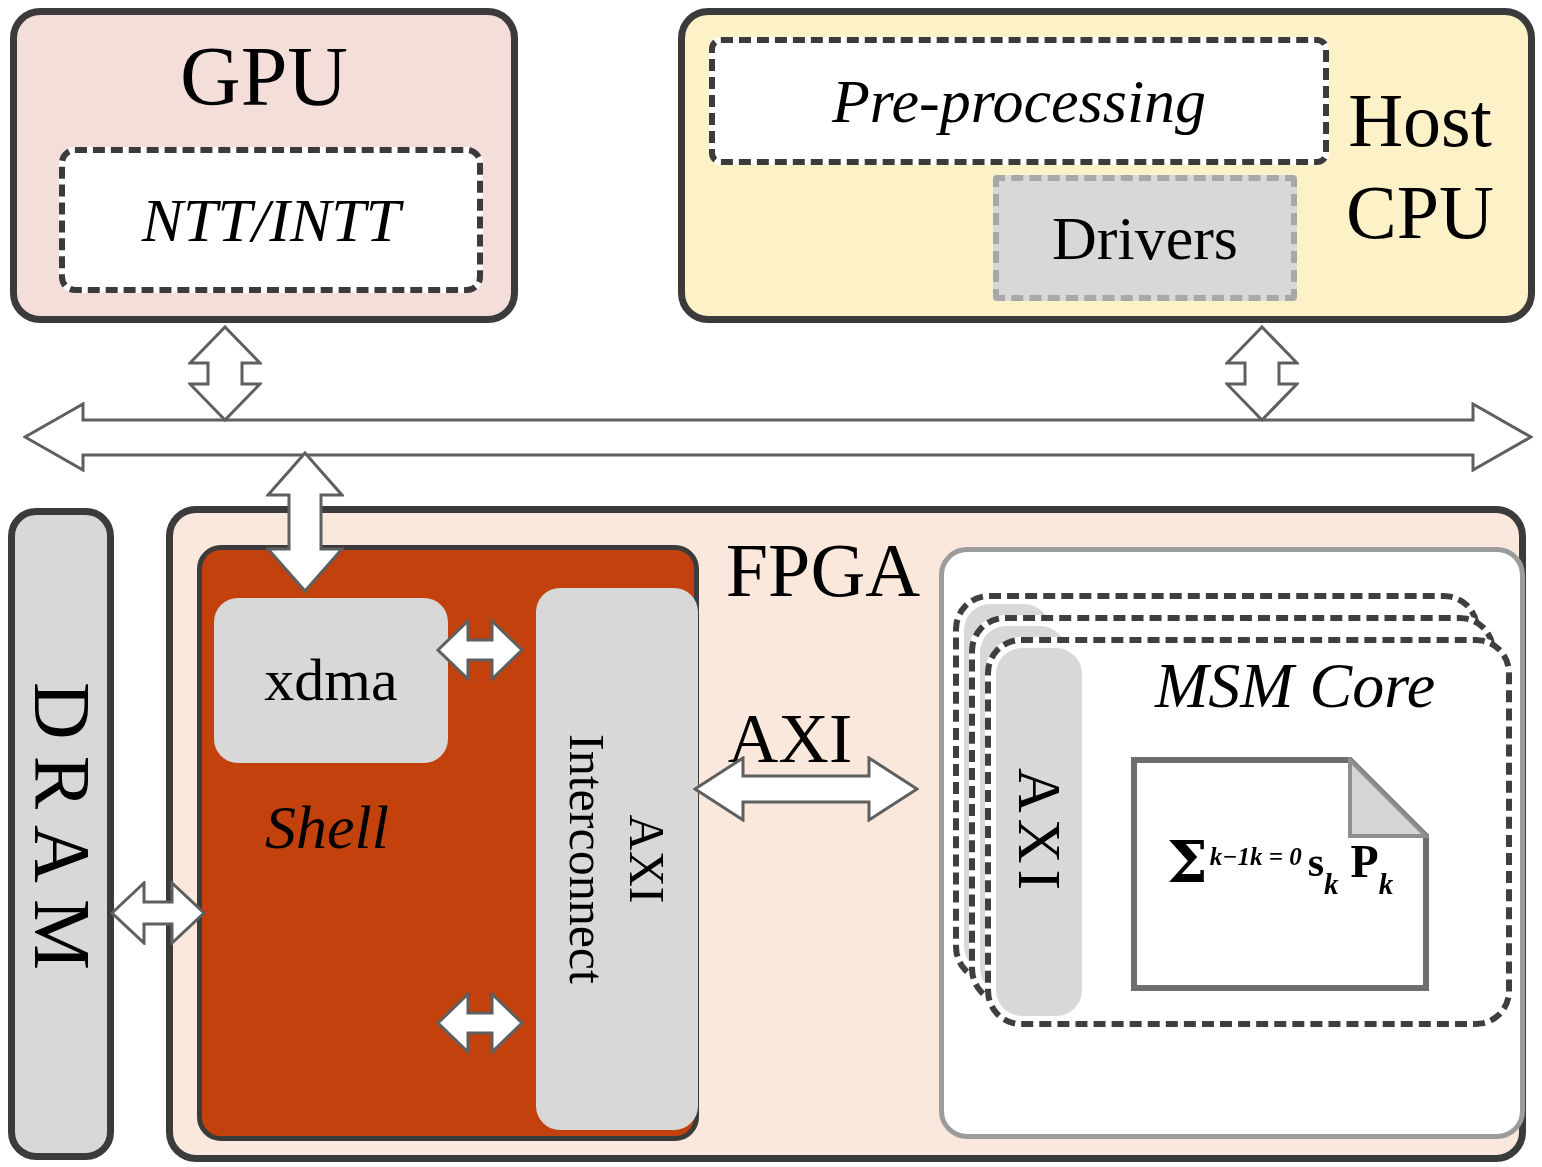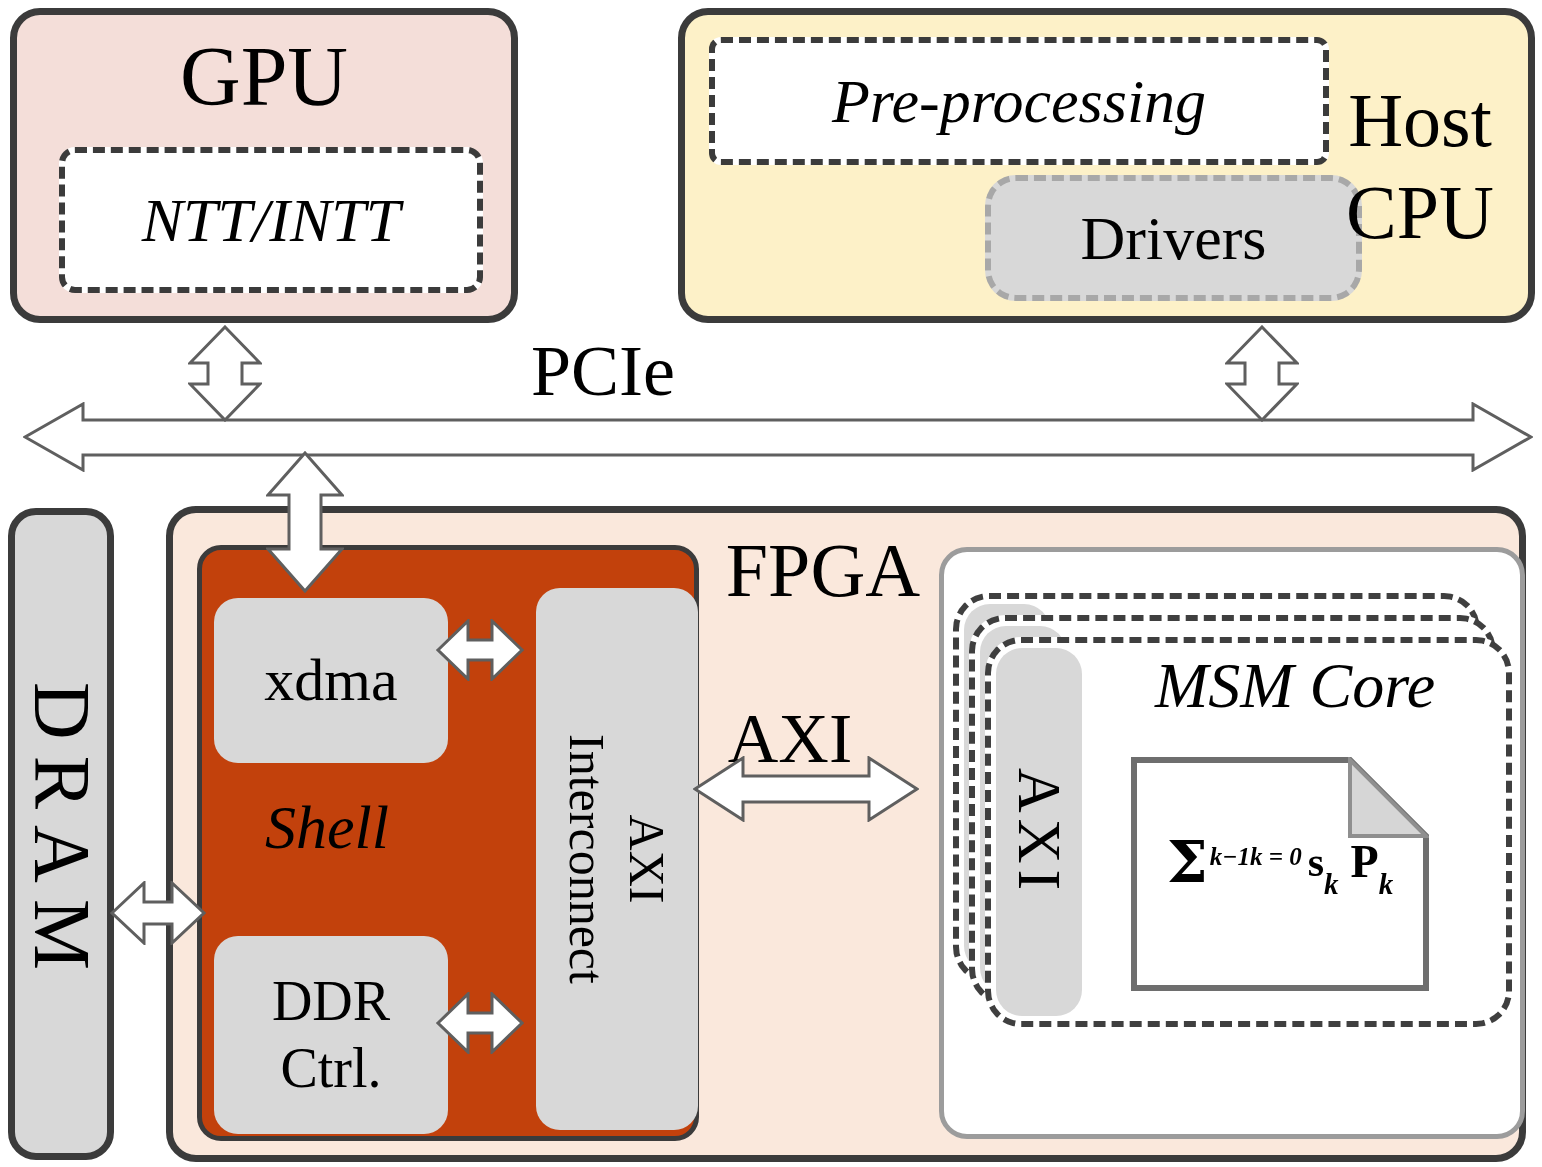"Drivers" .drivers { border-radius: 31px -> 4px; left: 300px -> 308px; width: 377px -> 304px }
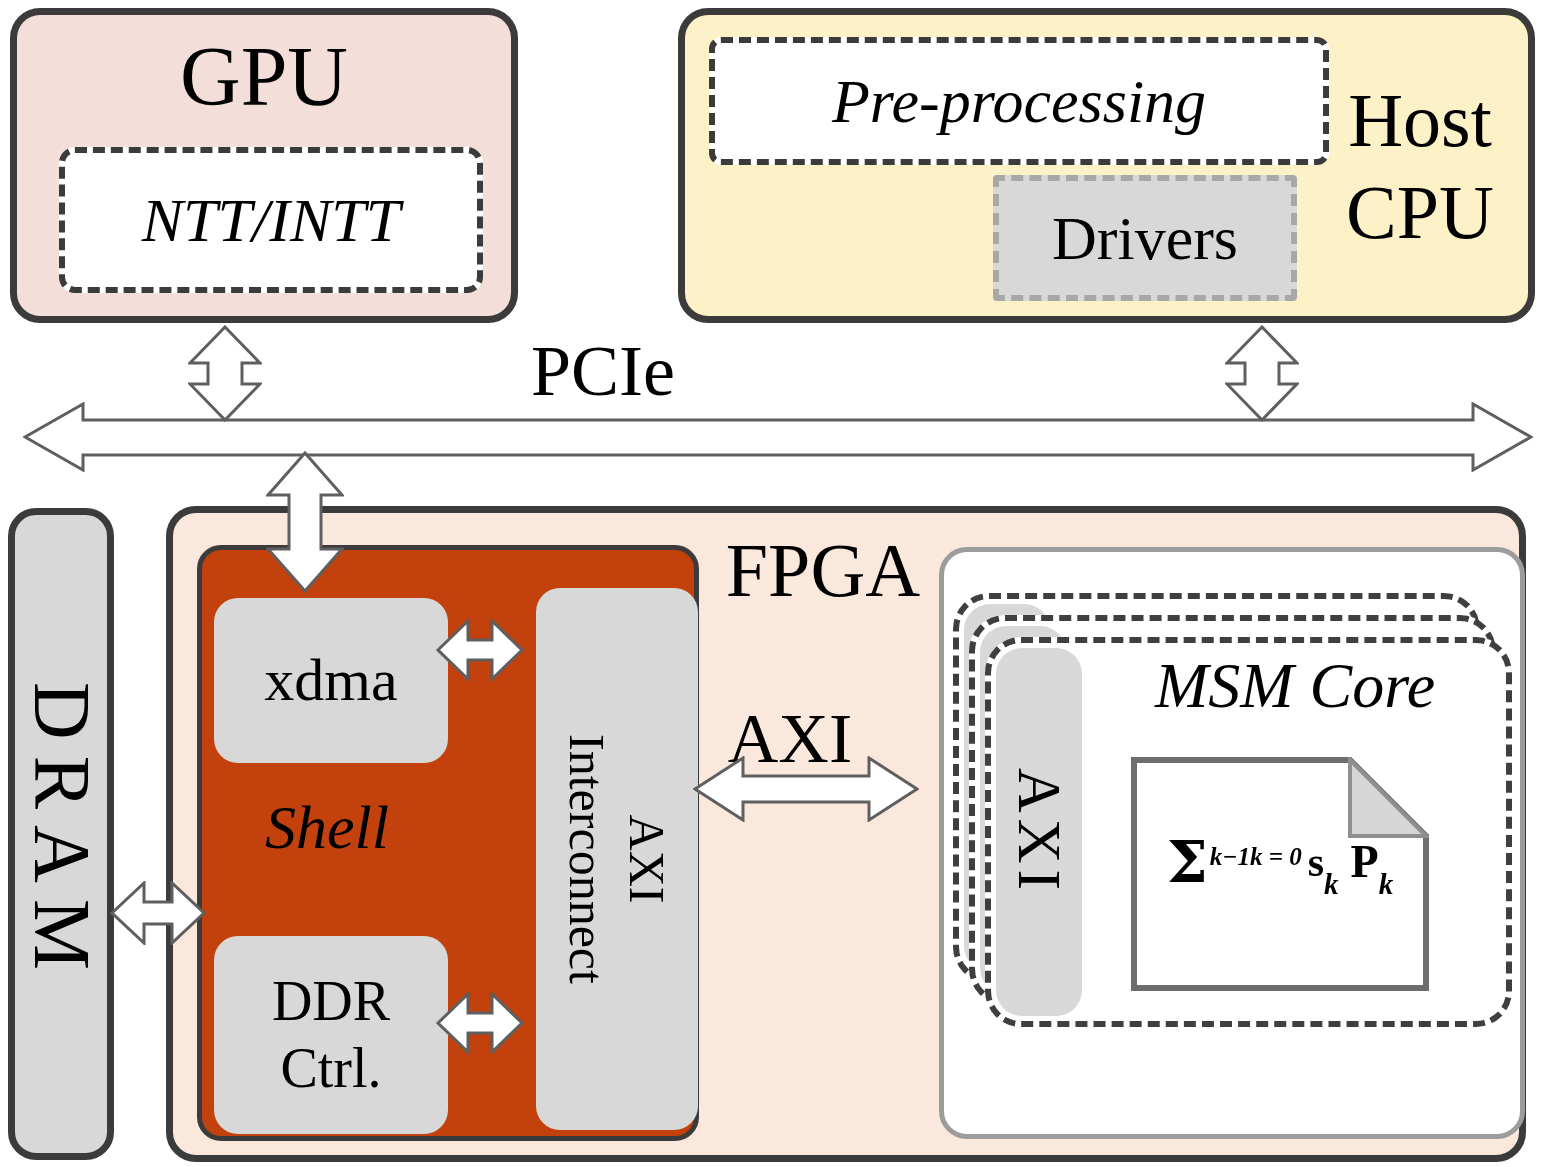"PCIe" div.abs { html: <div>PCIe</div> -> none }
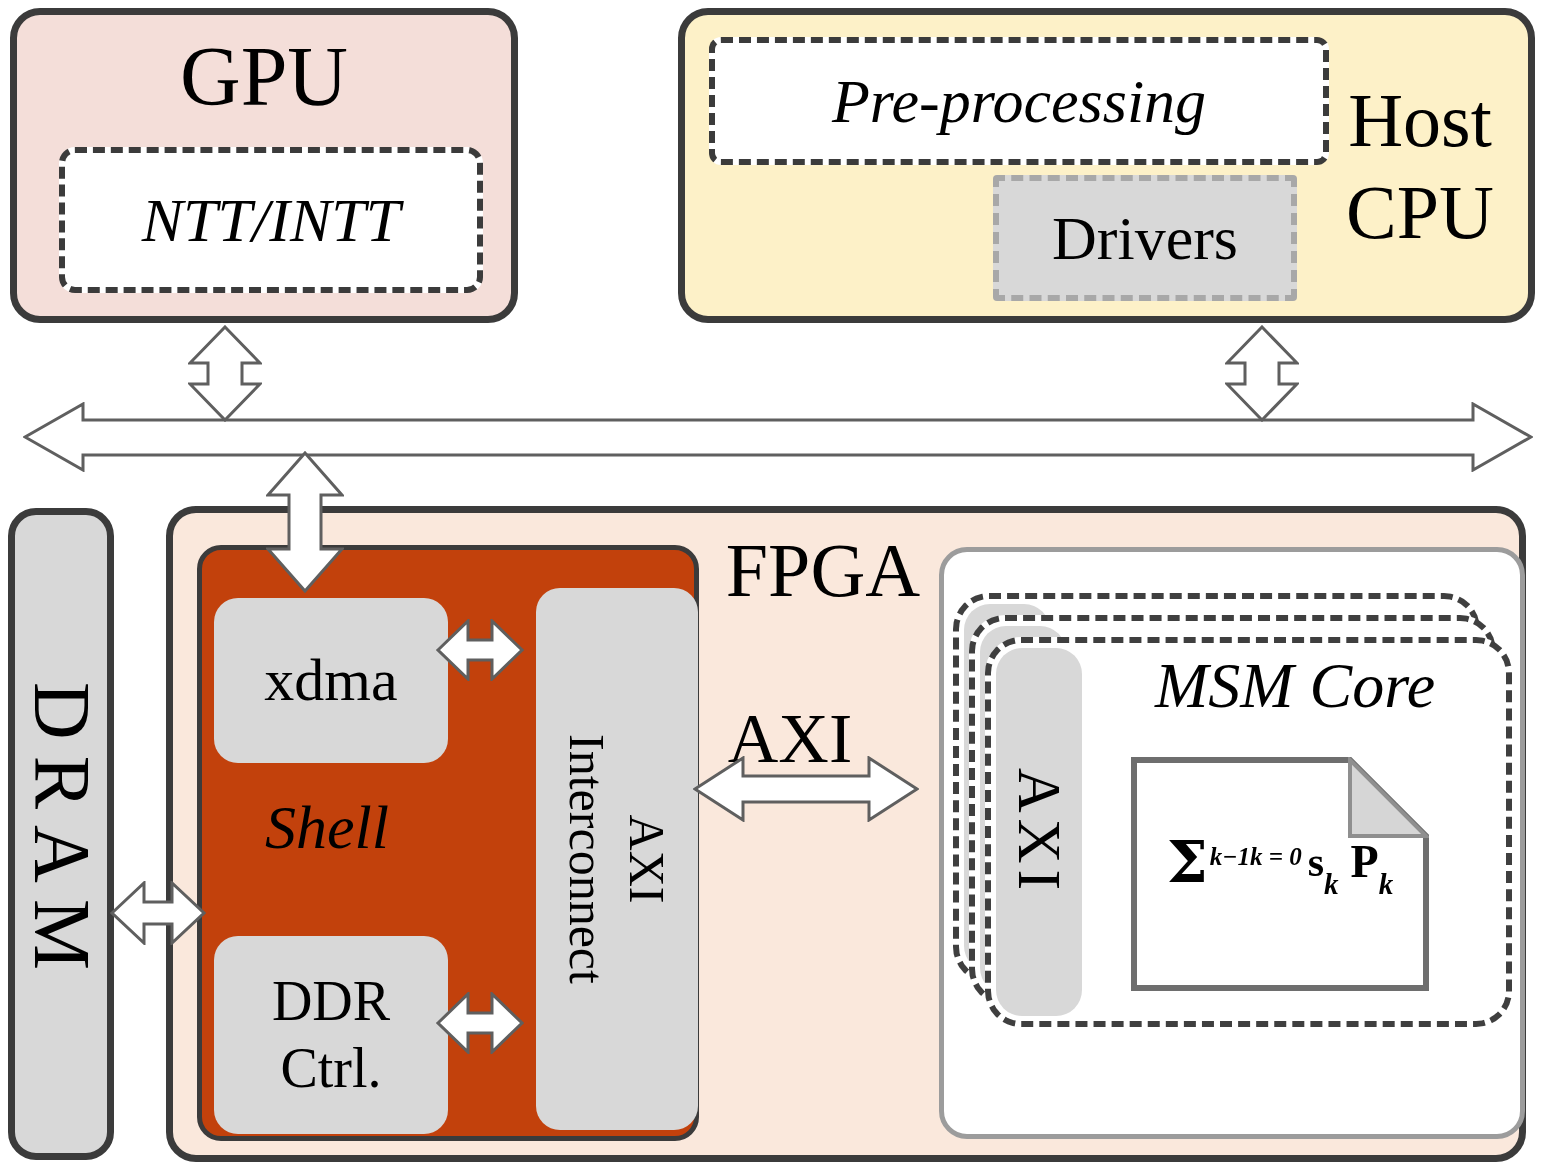"DDR" div.abs { html: <div> <span>DDR</span> <span>Ctrl.</span> </div> -> none }
